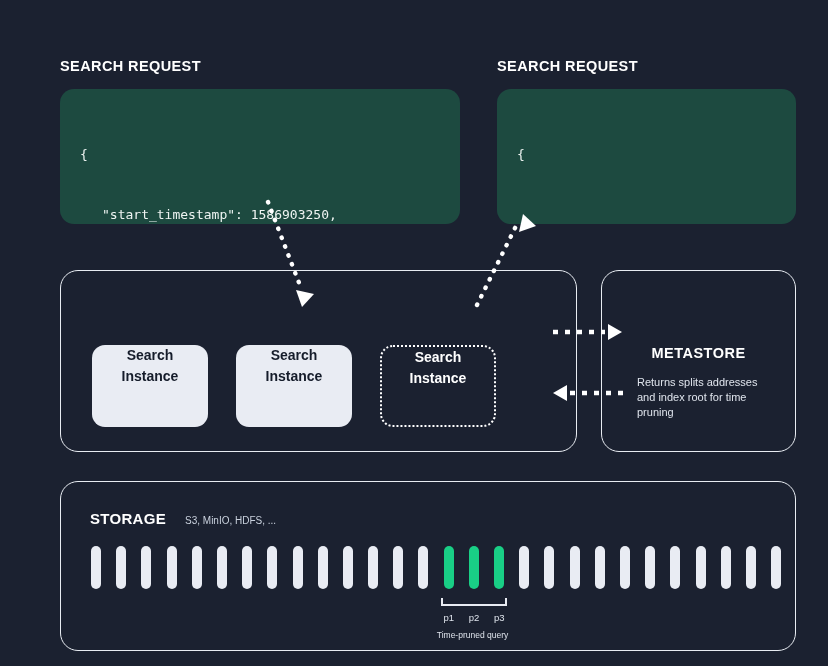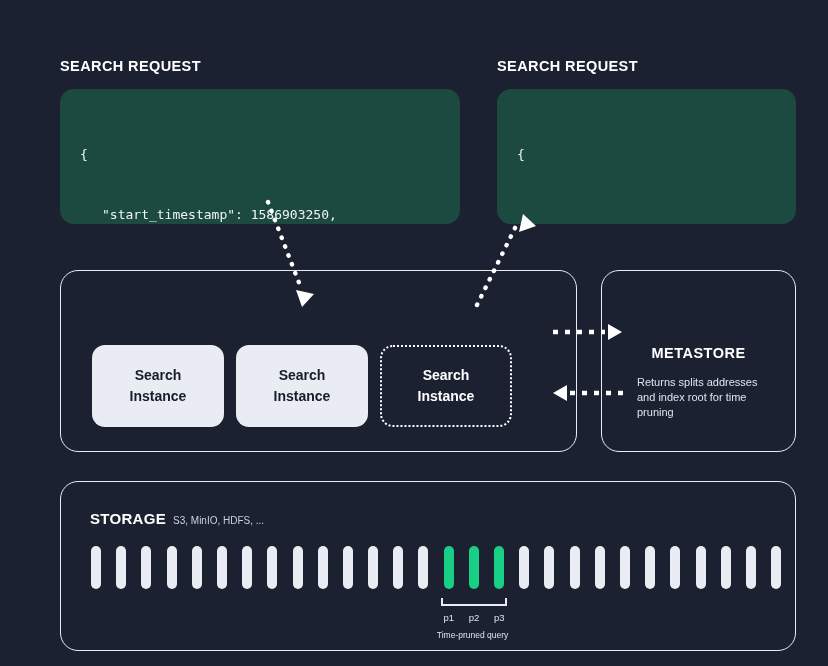"Search" .instance { justify-content: center -> none; width: 132px -> 116px }
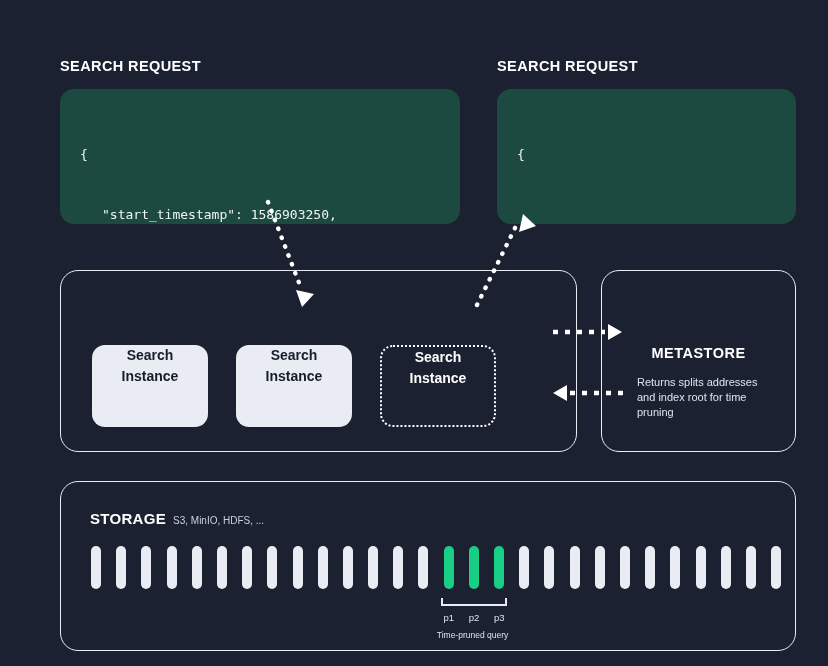"STORAGE" .storage-head { gap: 7px -> 19px }
